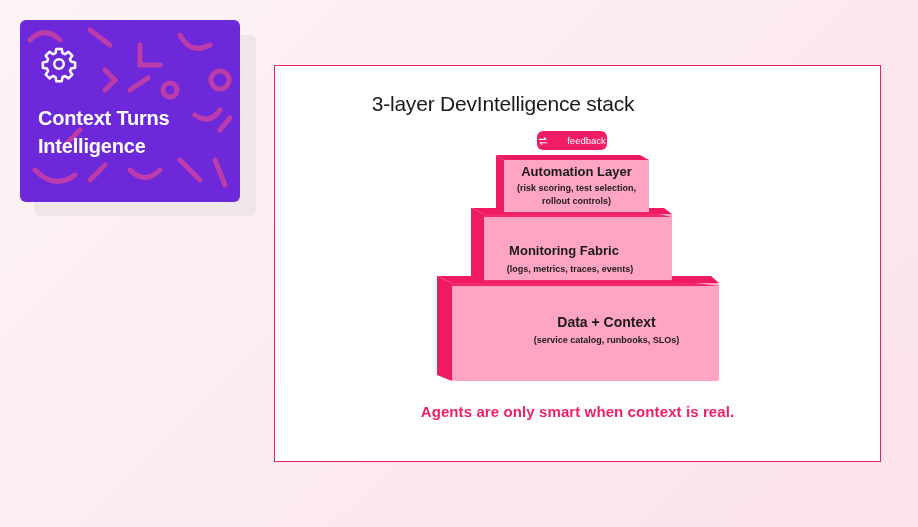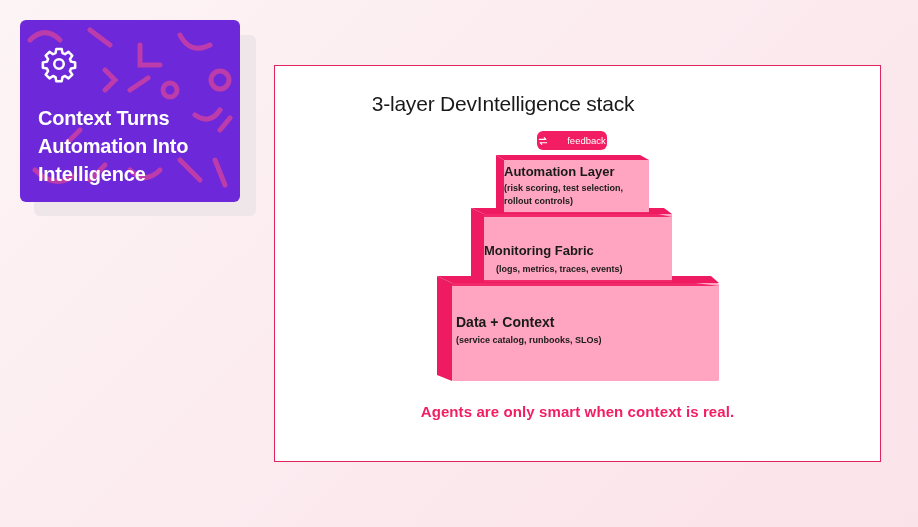"Automation Into" div { html: <div>Automation Into</div> -> none }
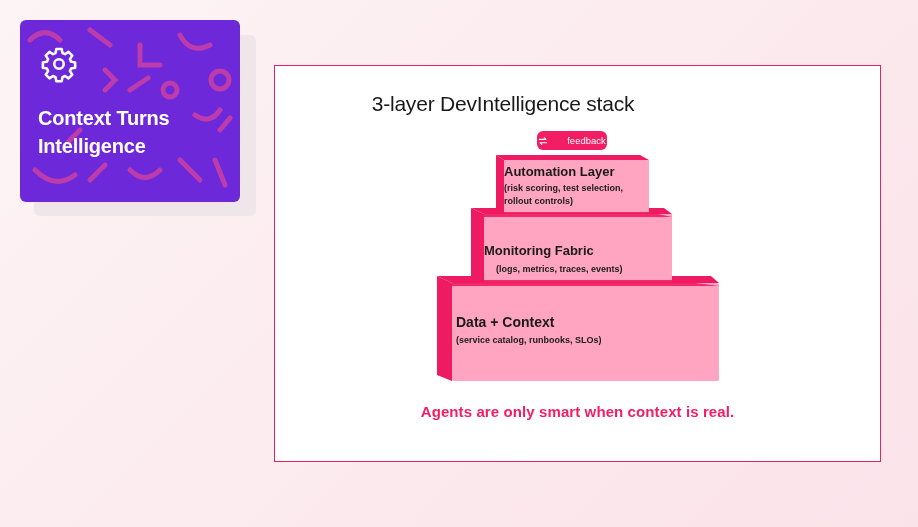"Automation Layer" .layer-text { text-align: left -> center }
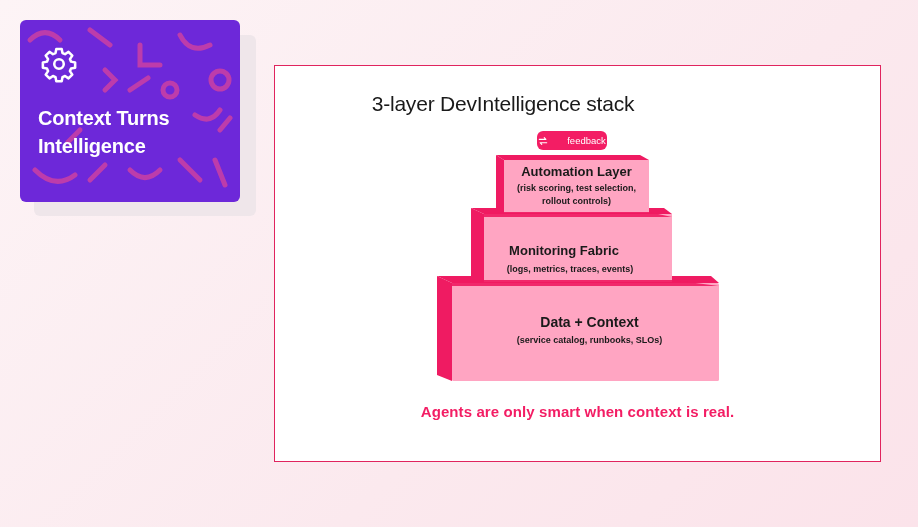"Data + Context" div.layer-text { left: 456px -> 473px }
